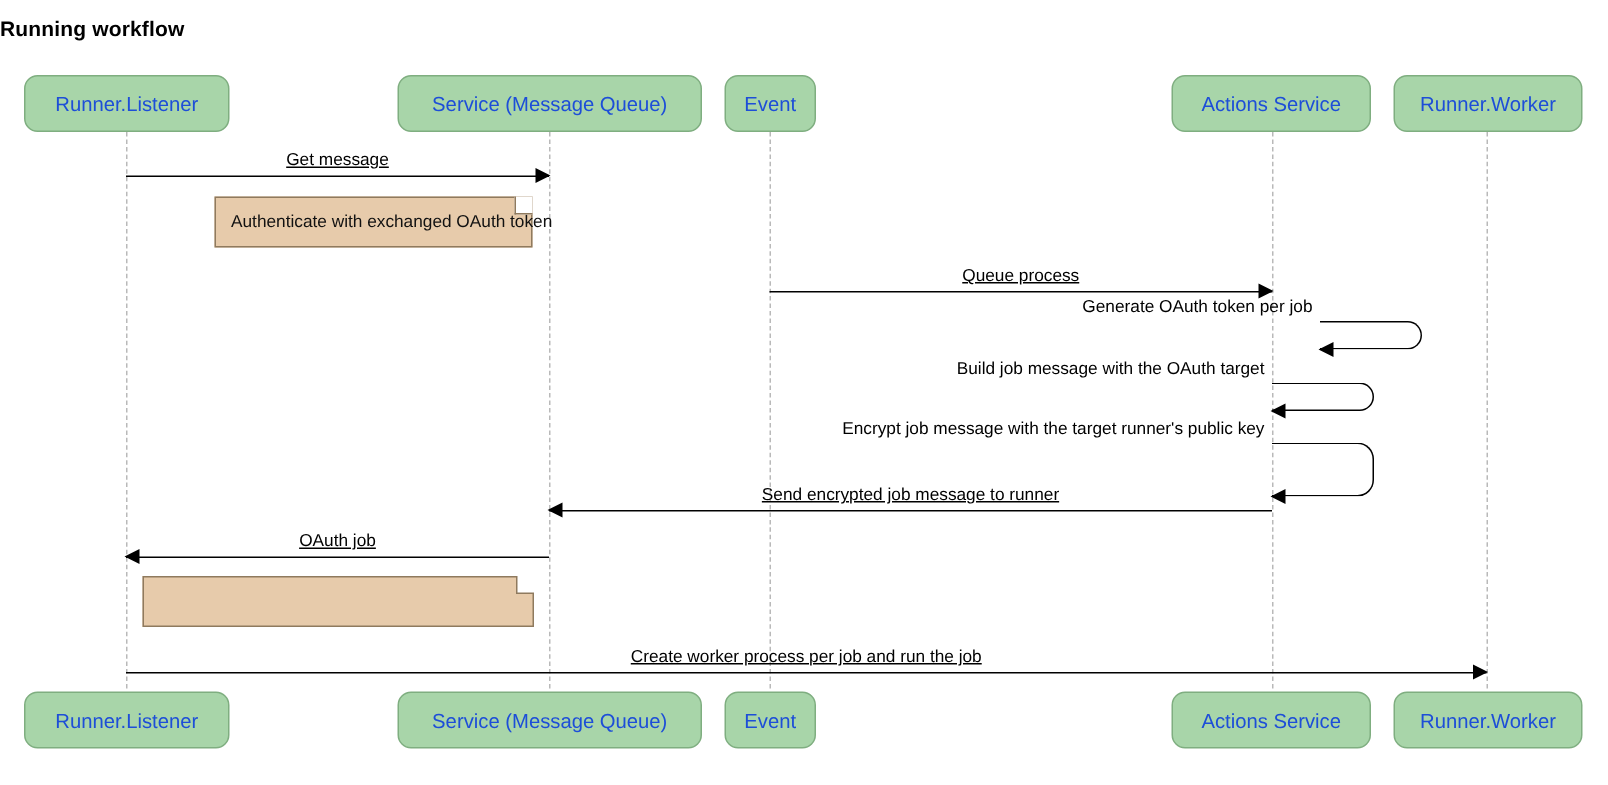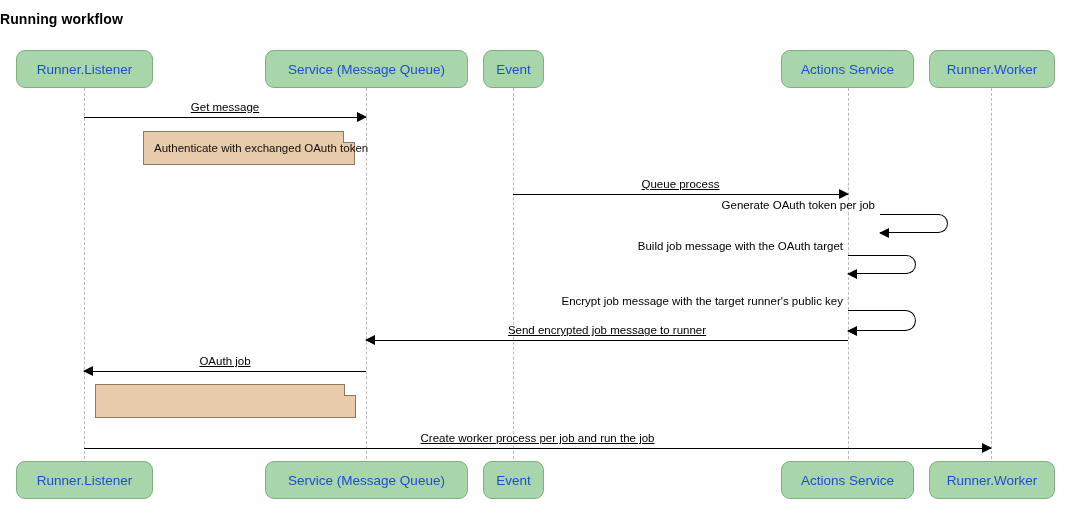"Encrypt job message with the" div.selfloop { height: 21px -> 36px; top: 310px -> 295px }
